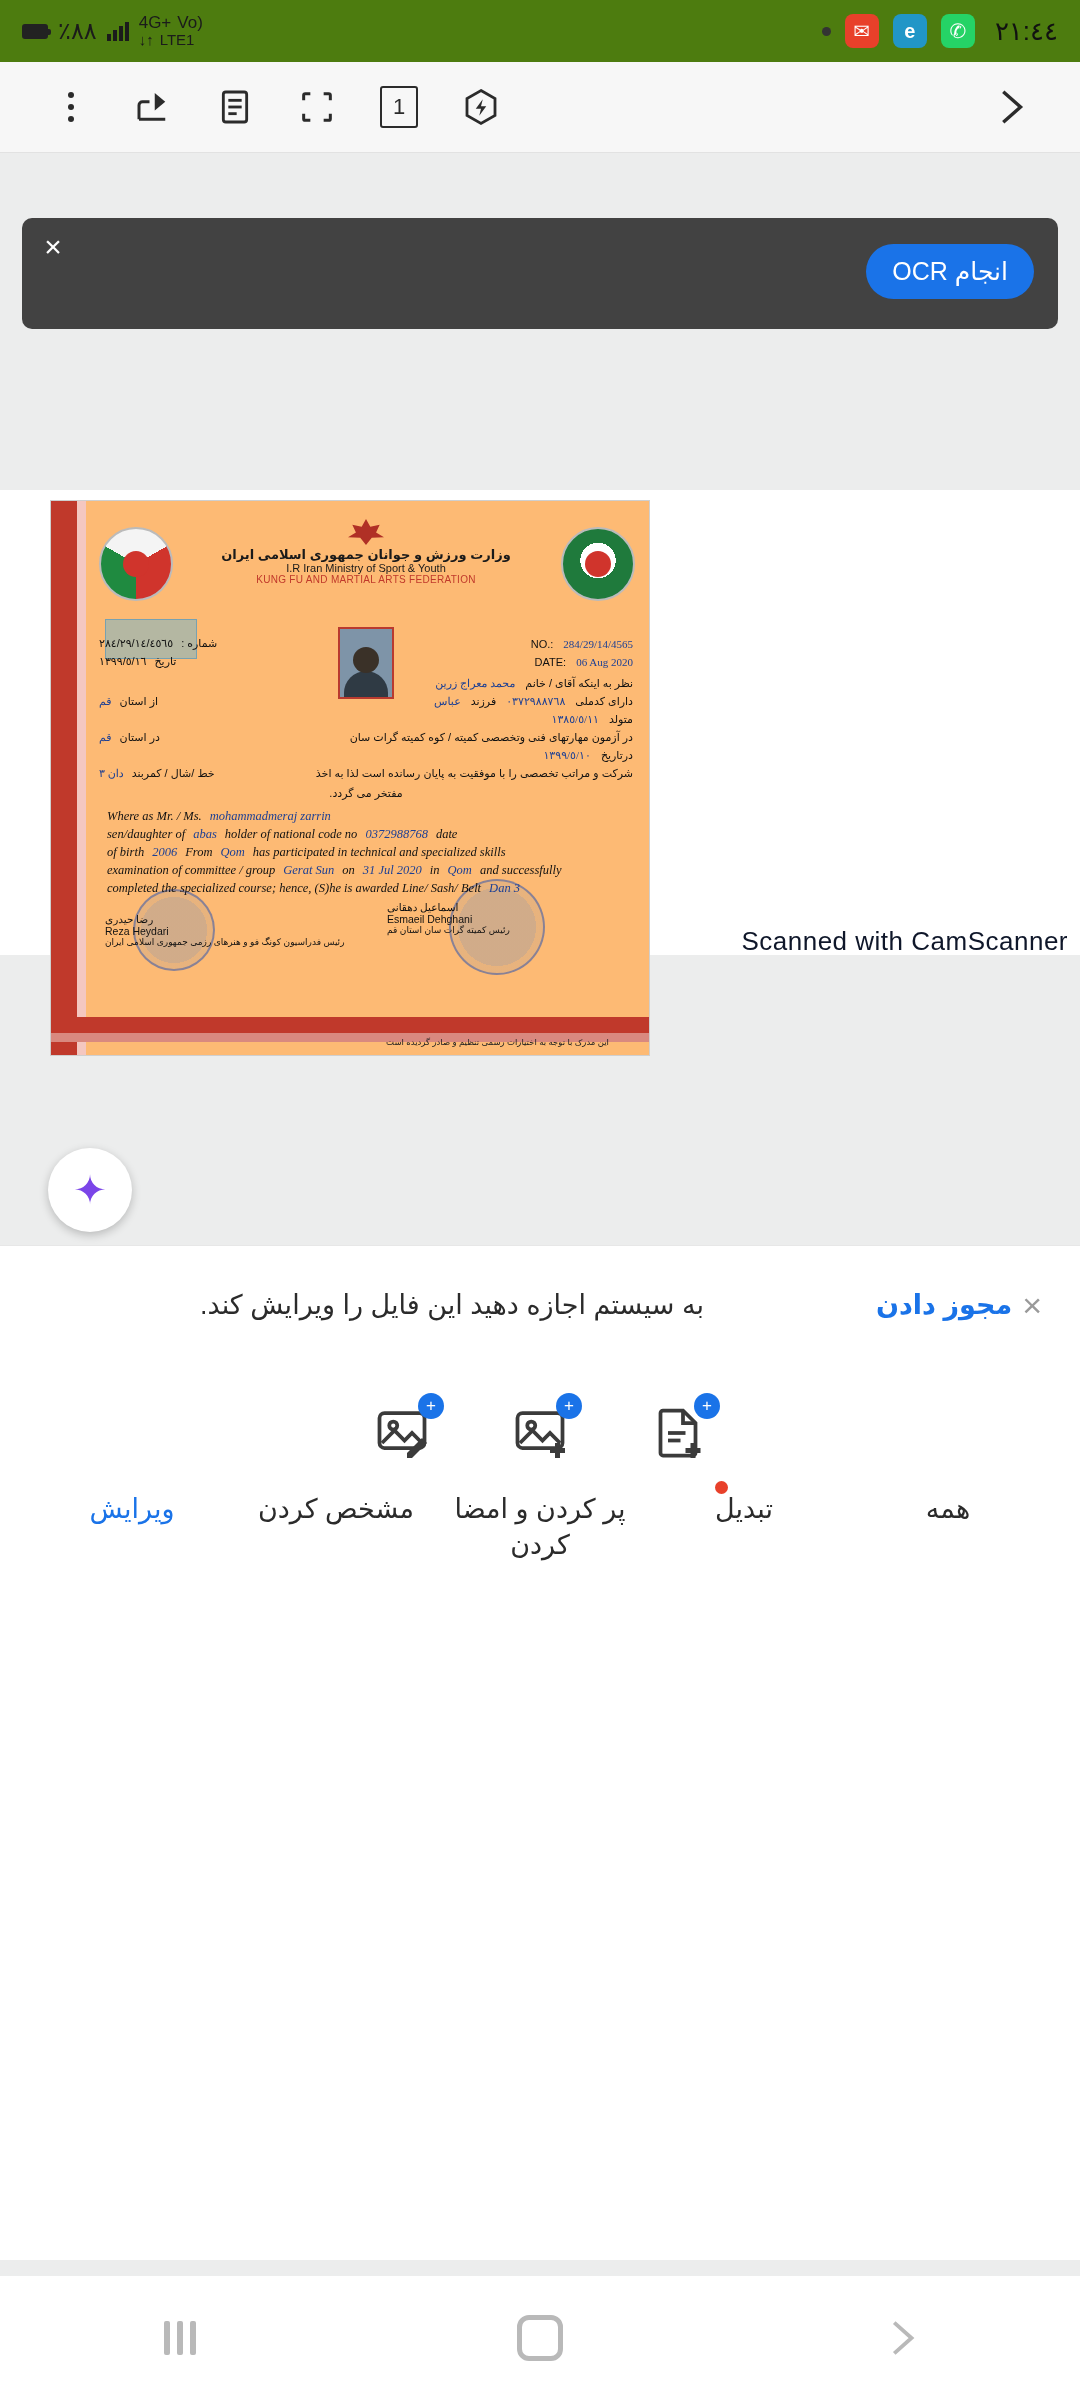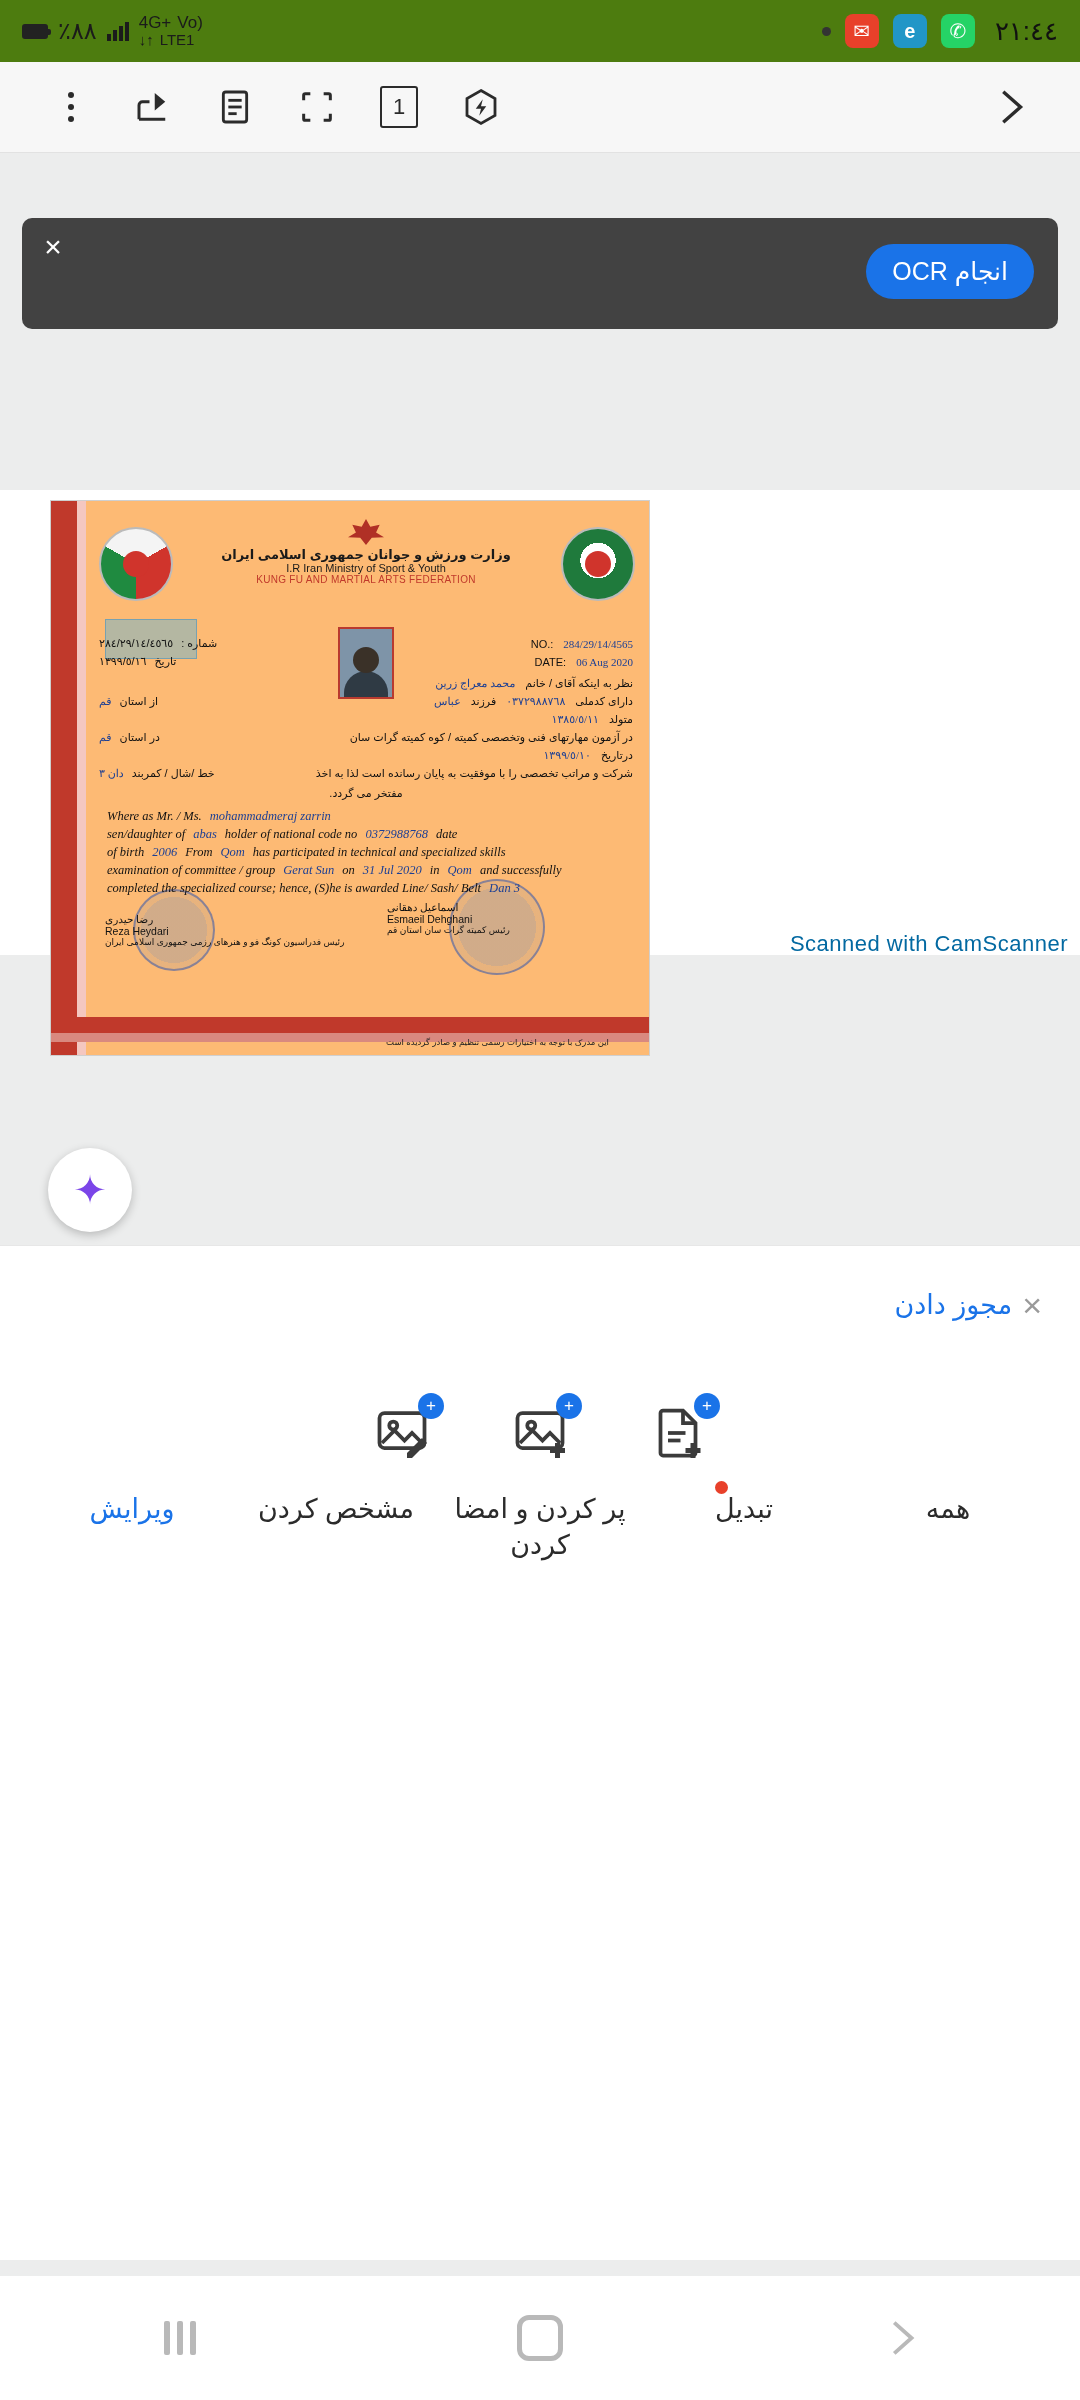"Scanned with CamScanner" .scan-wm { color: #0369a1 -> #0f172a; font-size: 22px -> 26px }
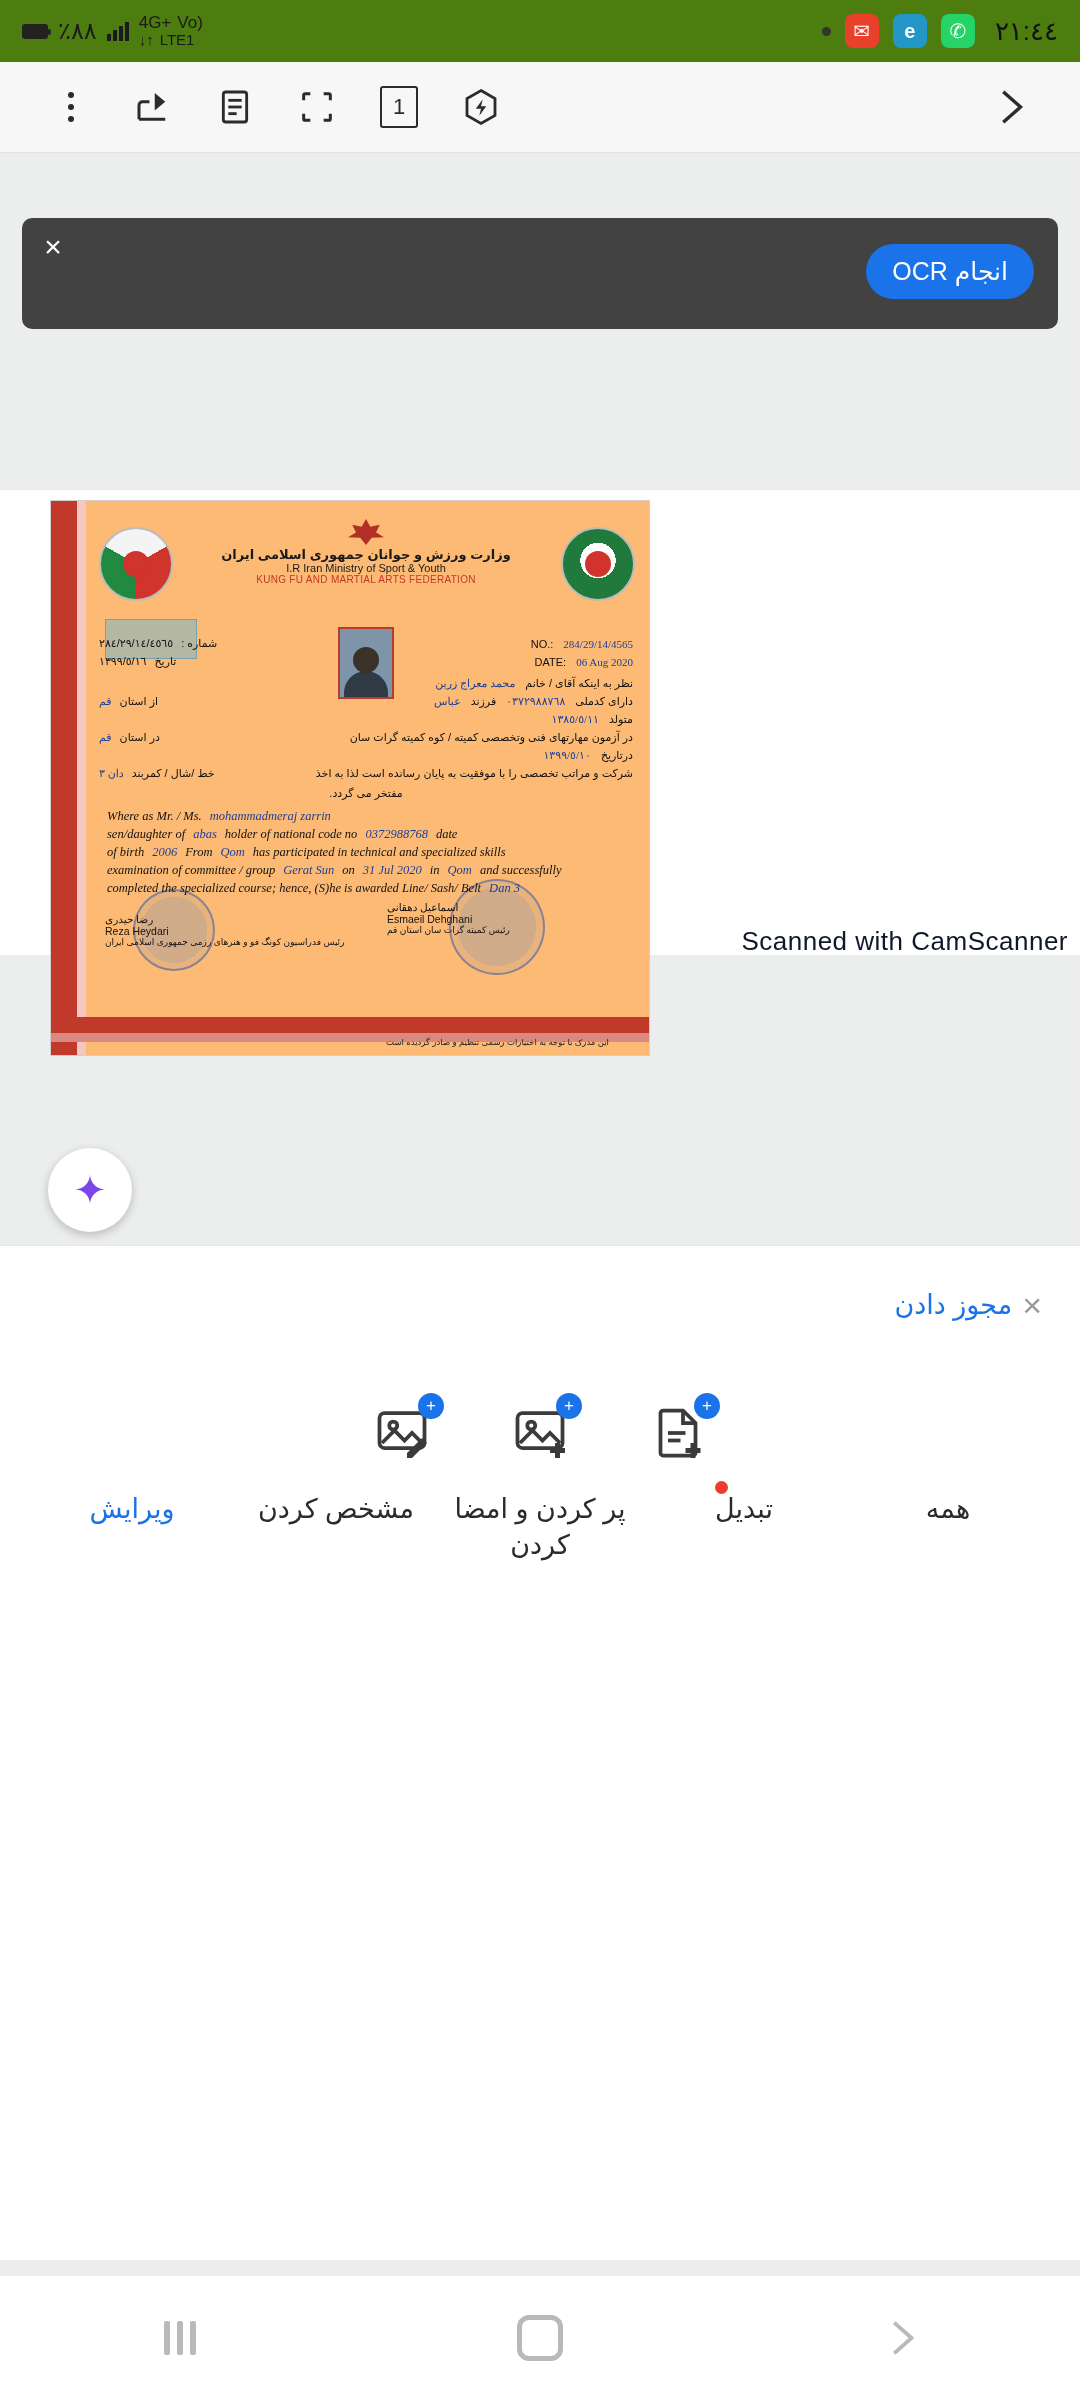"به سیستم اجازه دهید این" div.perm-text { html: none -> <div>به سیستم اجازه دهید این فایل را ویرایش کند.</div> }
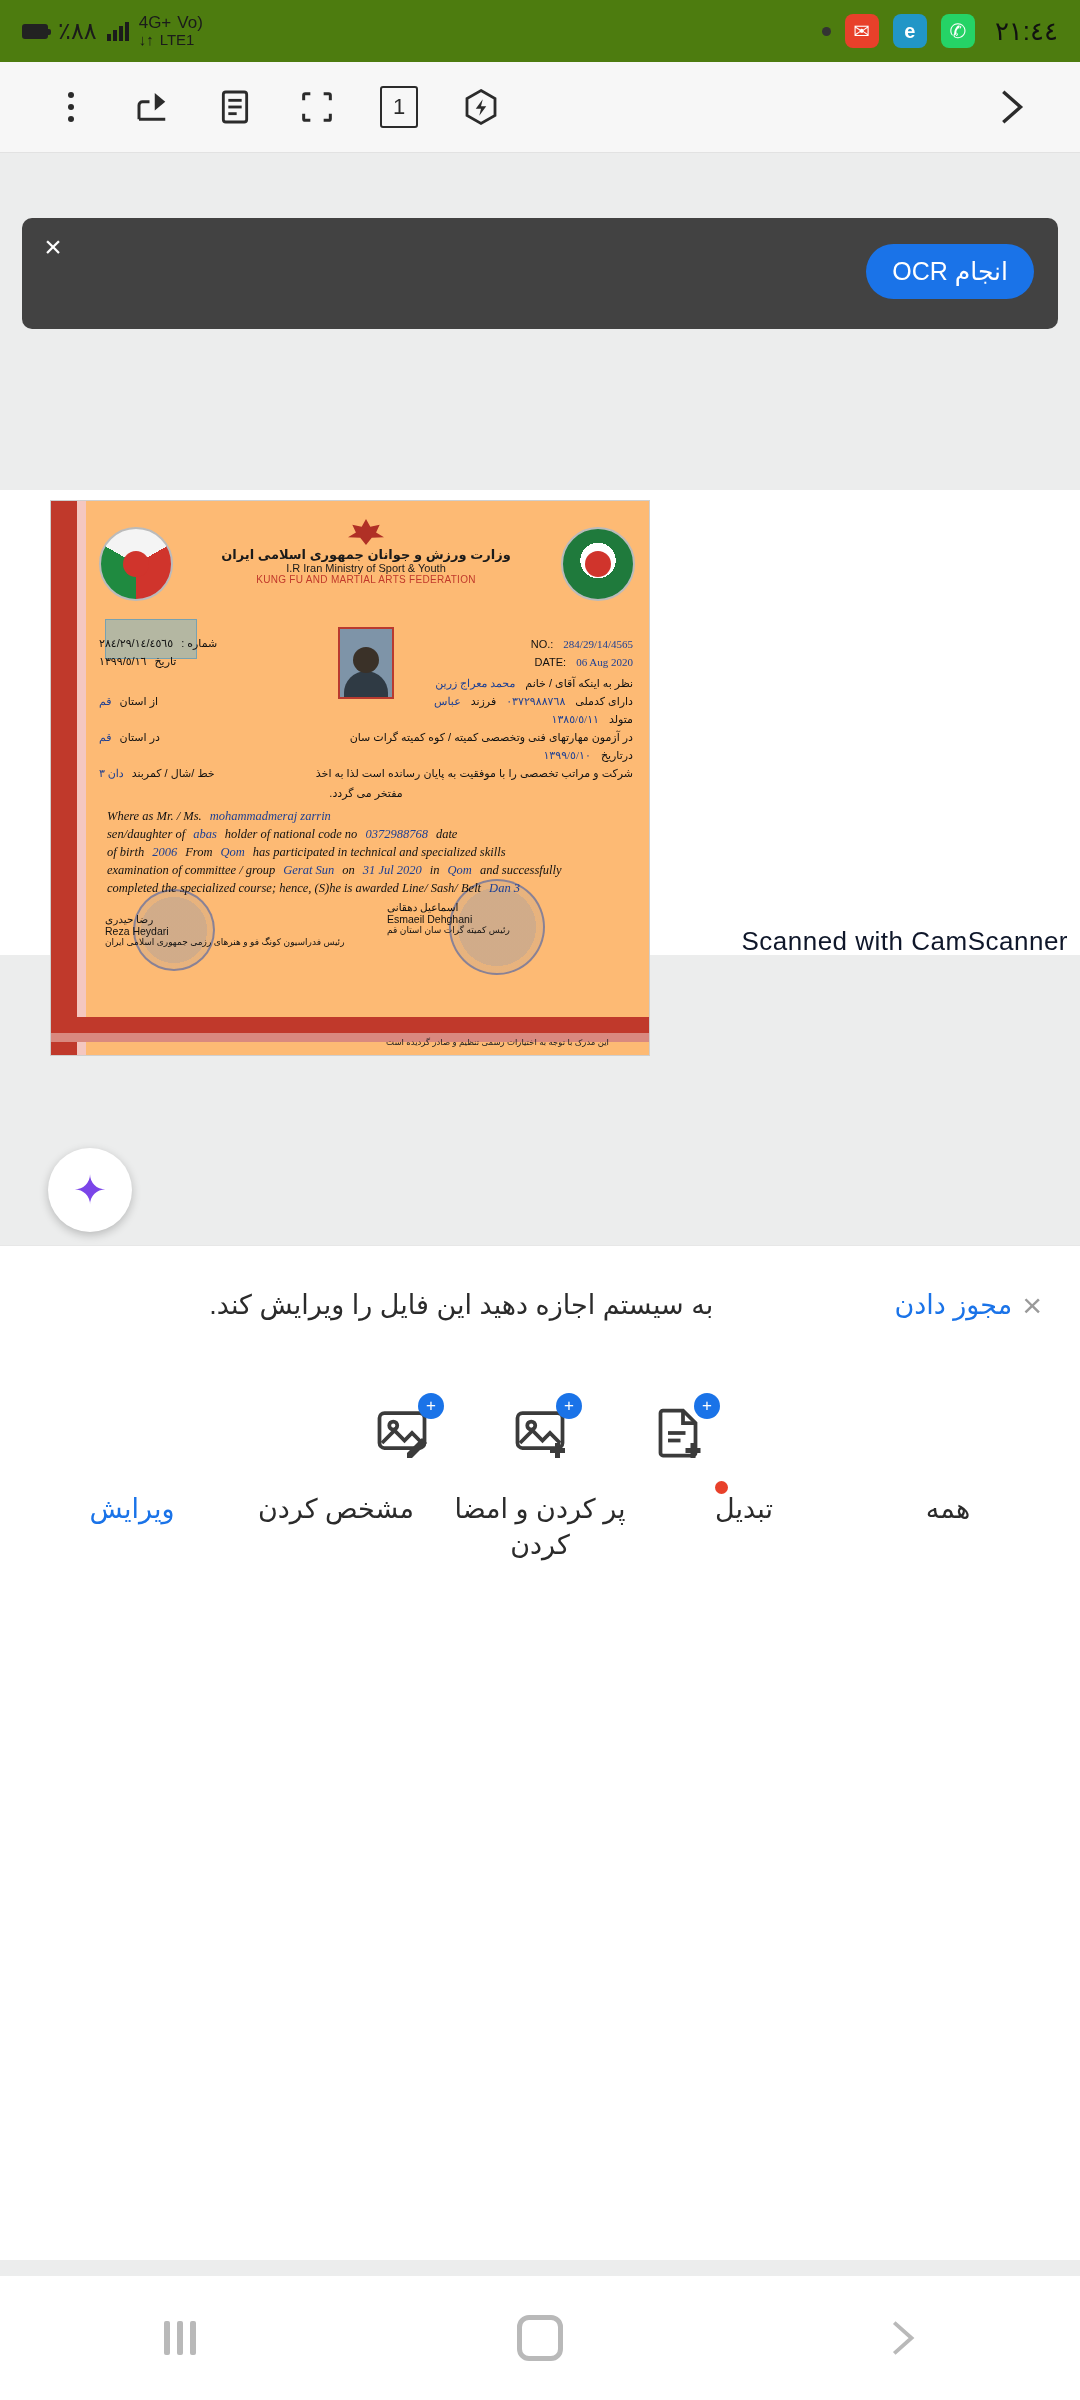"مجوز دادن" .perm-link { font-weight: none -> bold }
